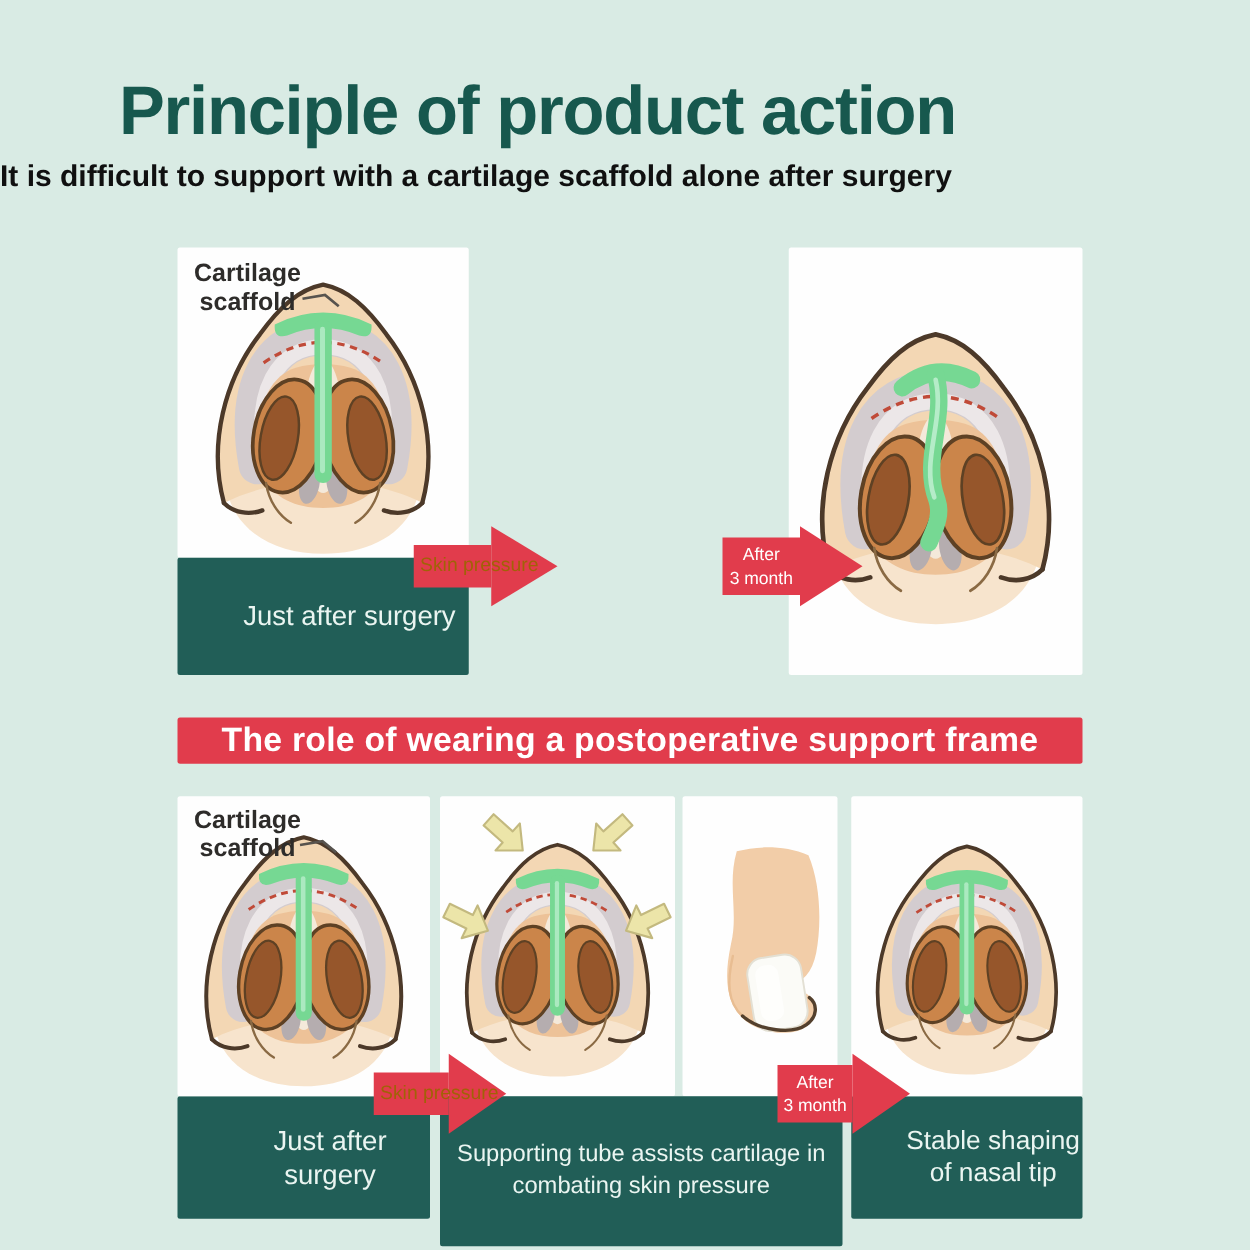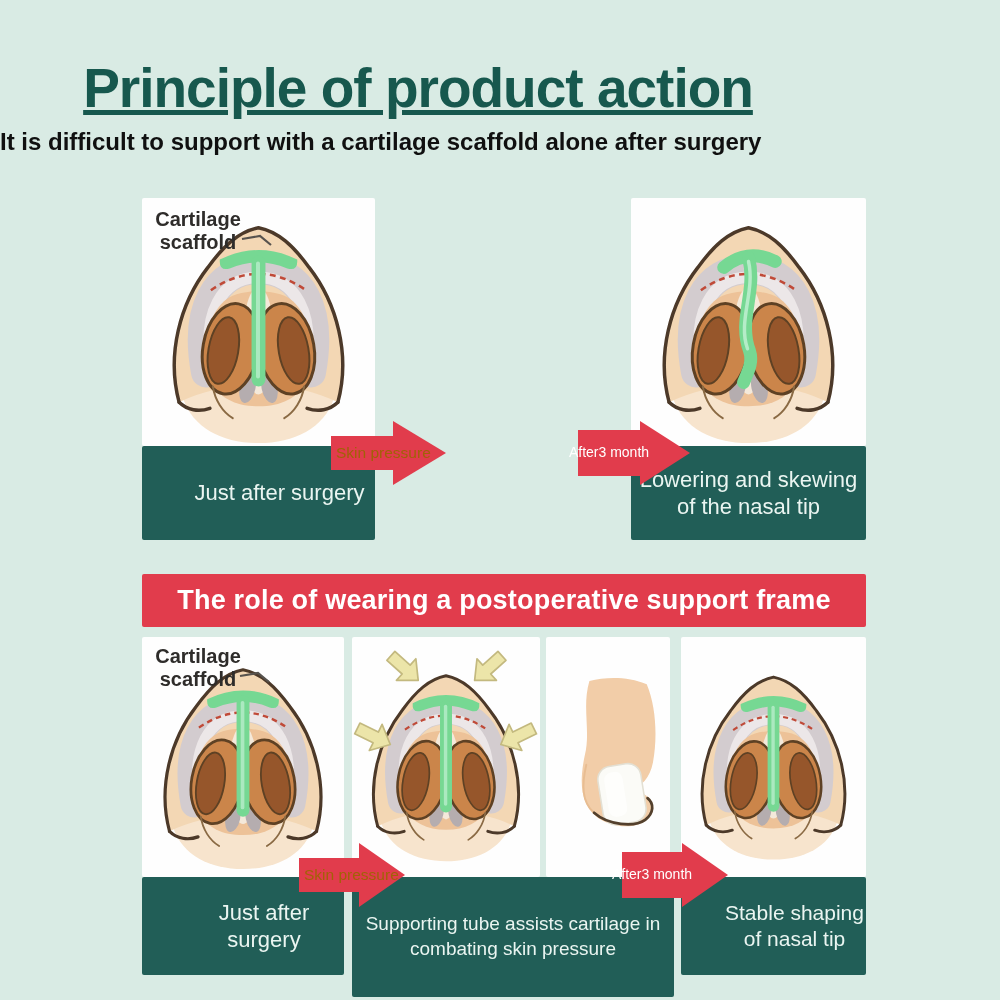"Principle of product action" .title { left: 4px -> 16px; text-decoration: underline -> none }
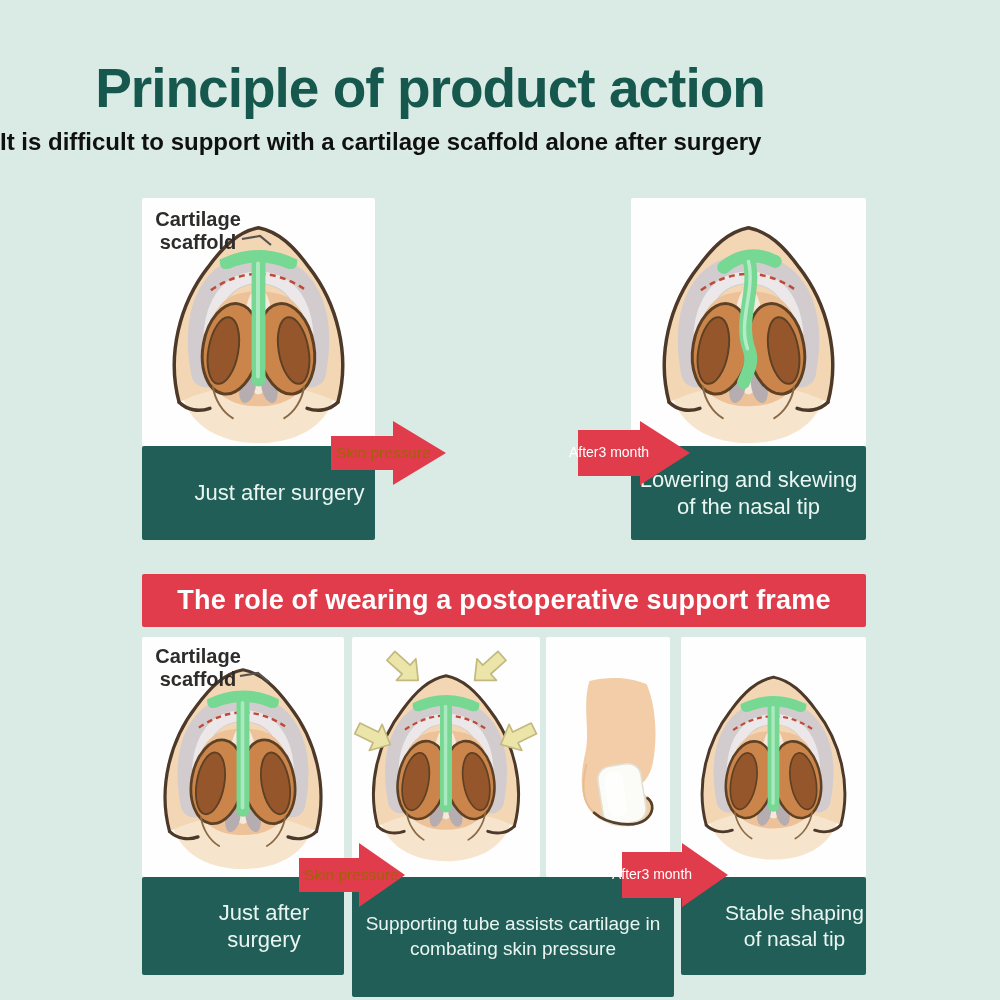"After" .r-arrow .tail { flex-direction: none -> column }
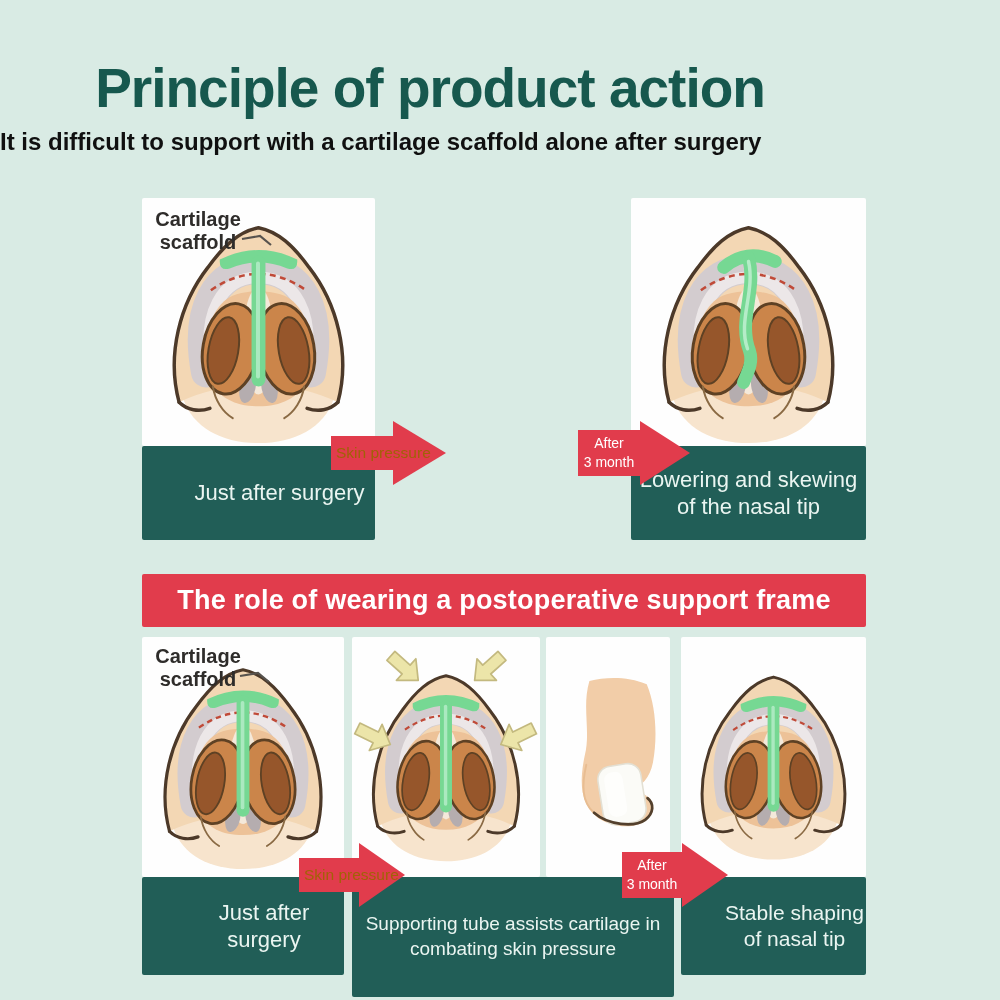"Lowering and skewing of the" div.caption { html: <div>Lowering and skewing of the nasal tip</div> -> none }
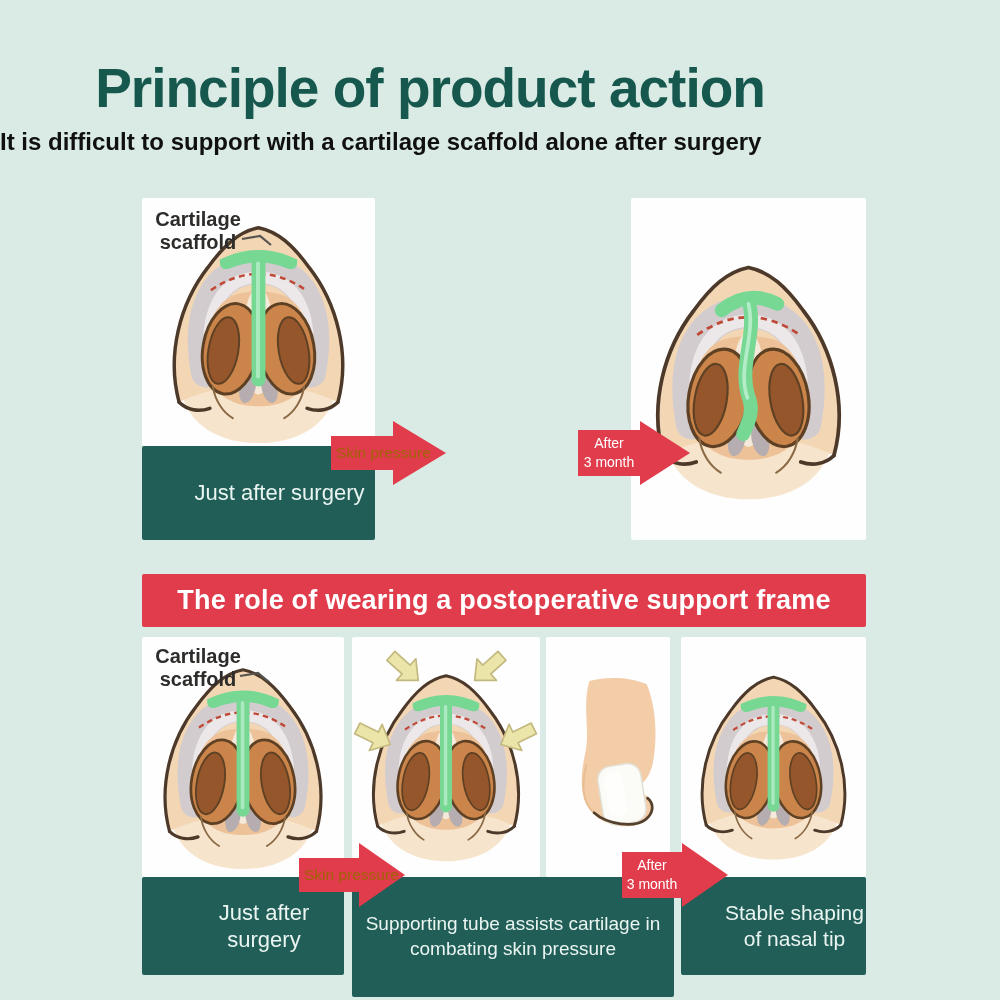"The role of wearing a" div.banner { height: 53px -> 37px }
